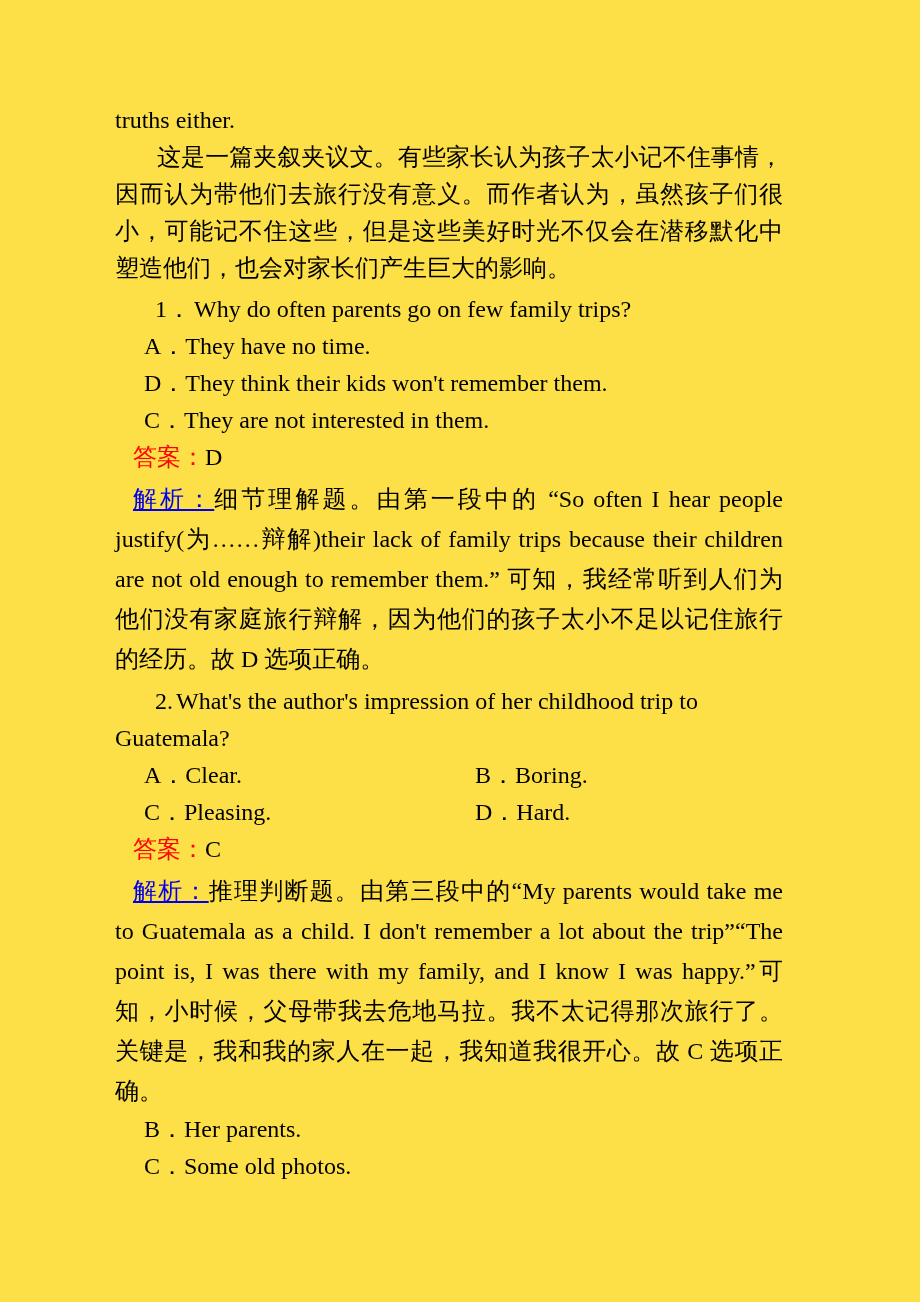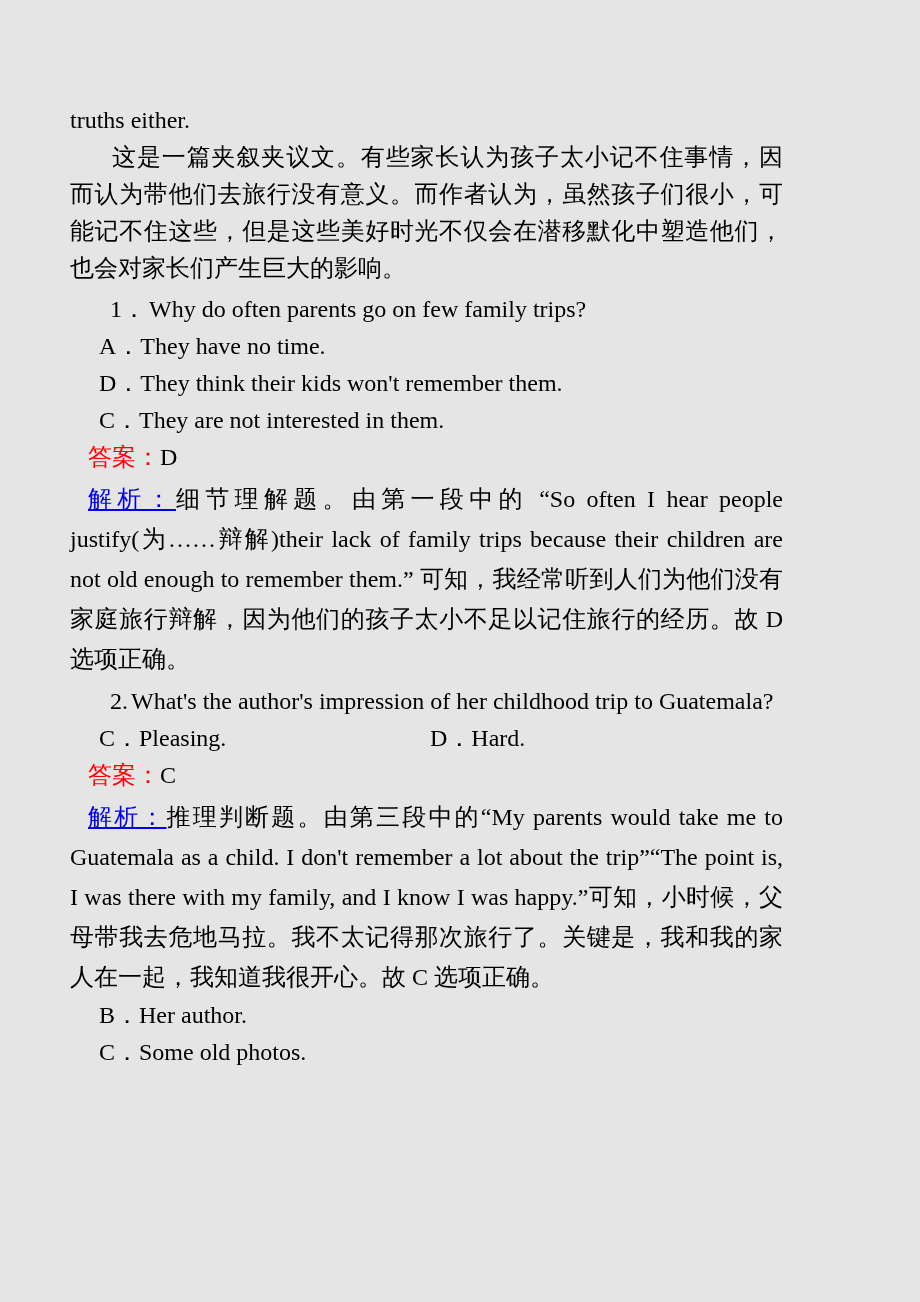"truths either." .page { background: #e5e5e5 -> #fde047; padding: 102px 137px 0 70px -> 102px 137px 0 115px }
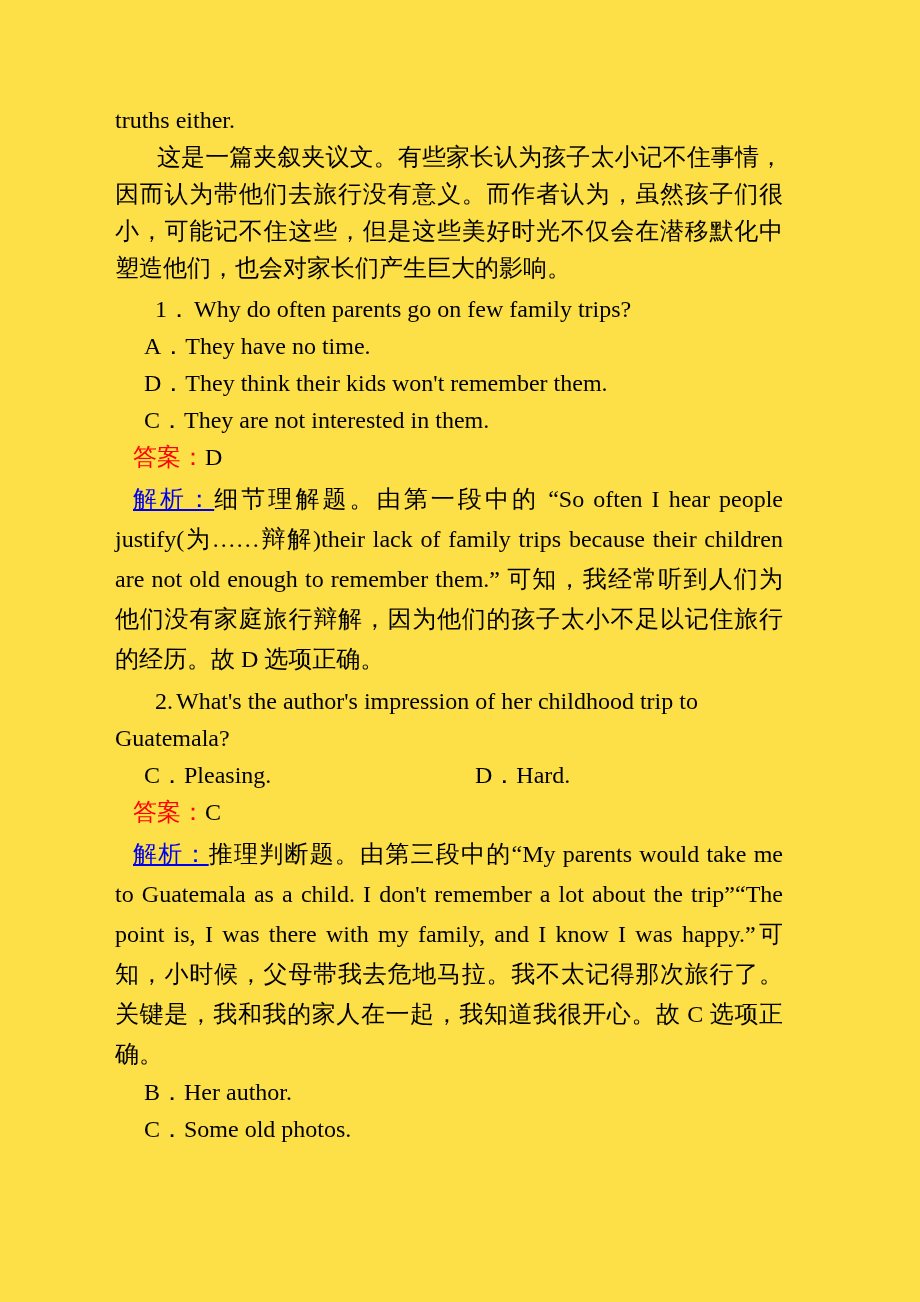"A．Clear." p.opt-row { html: none -> <p> <span>A．Clear.</span> <span>B．Boring.</span> </p> }
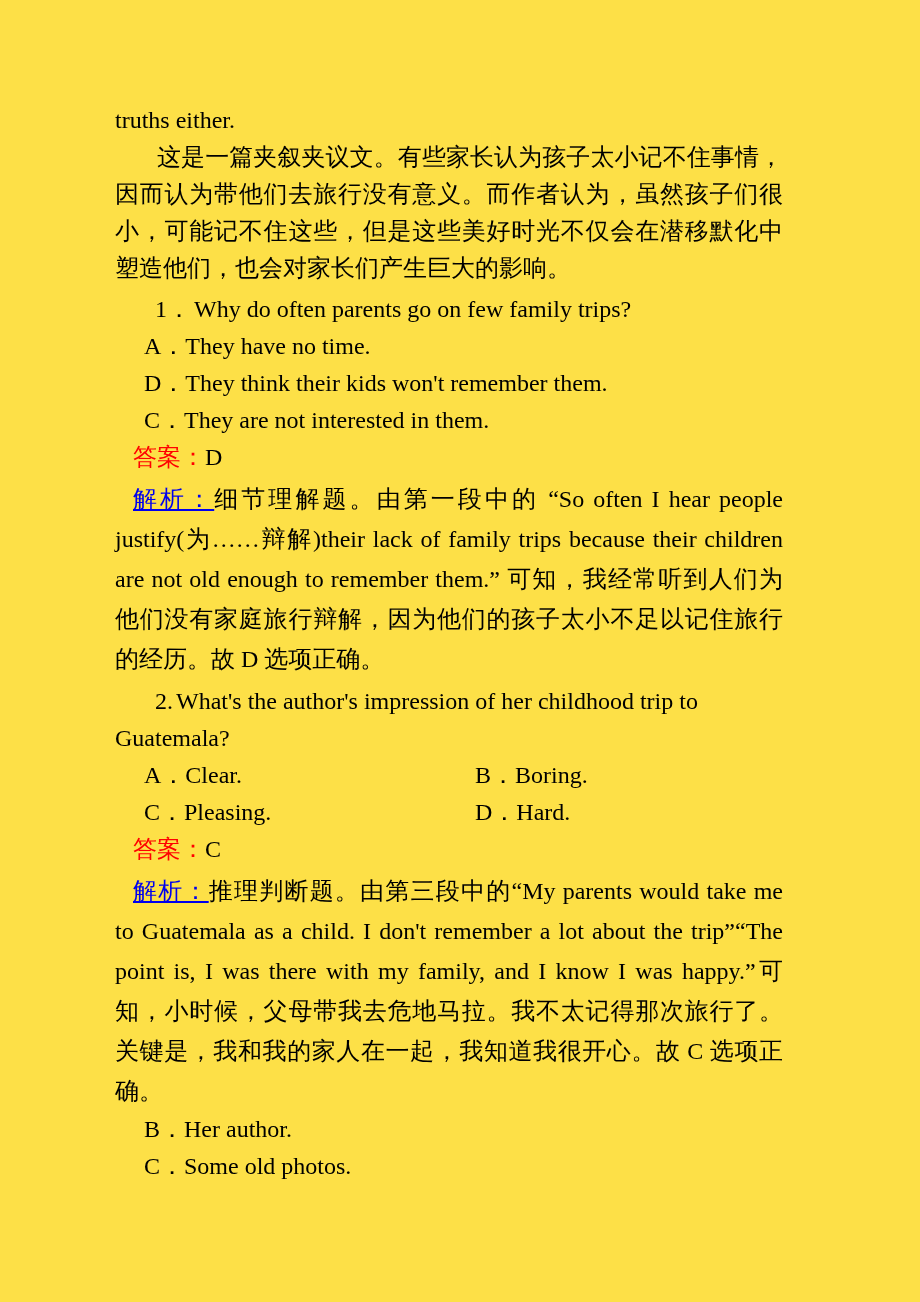"B．Her author." p.opt { text: author -> parents }
